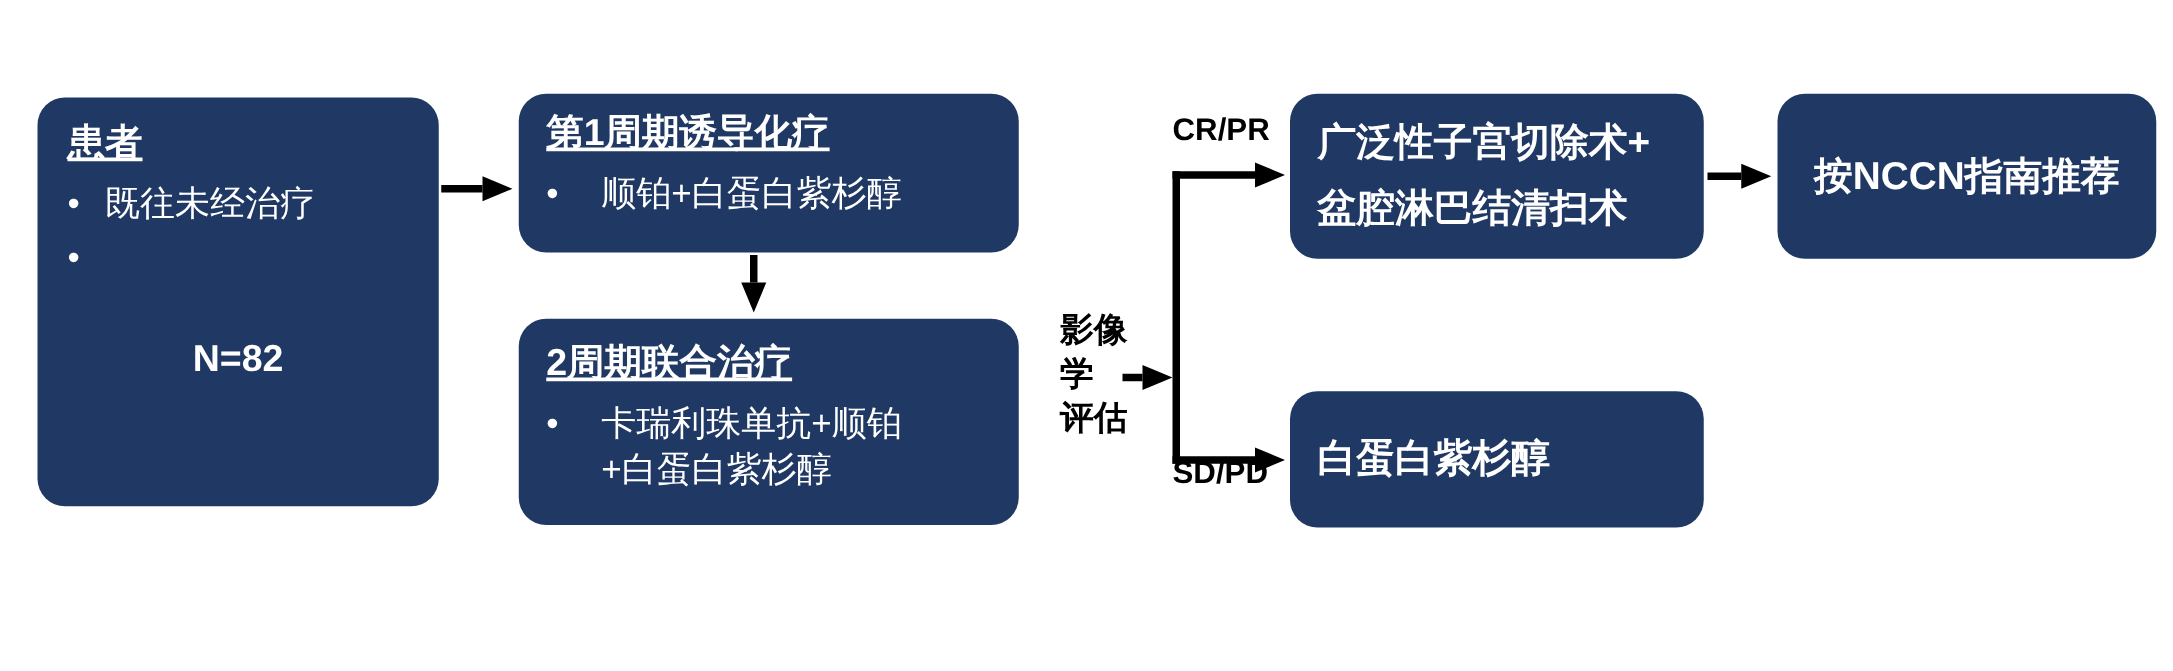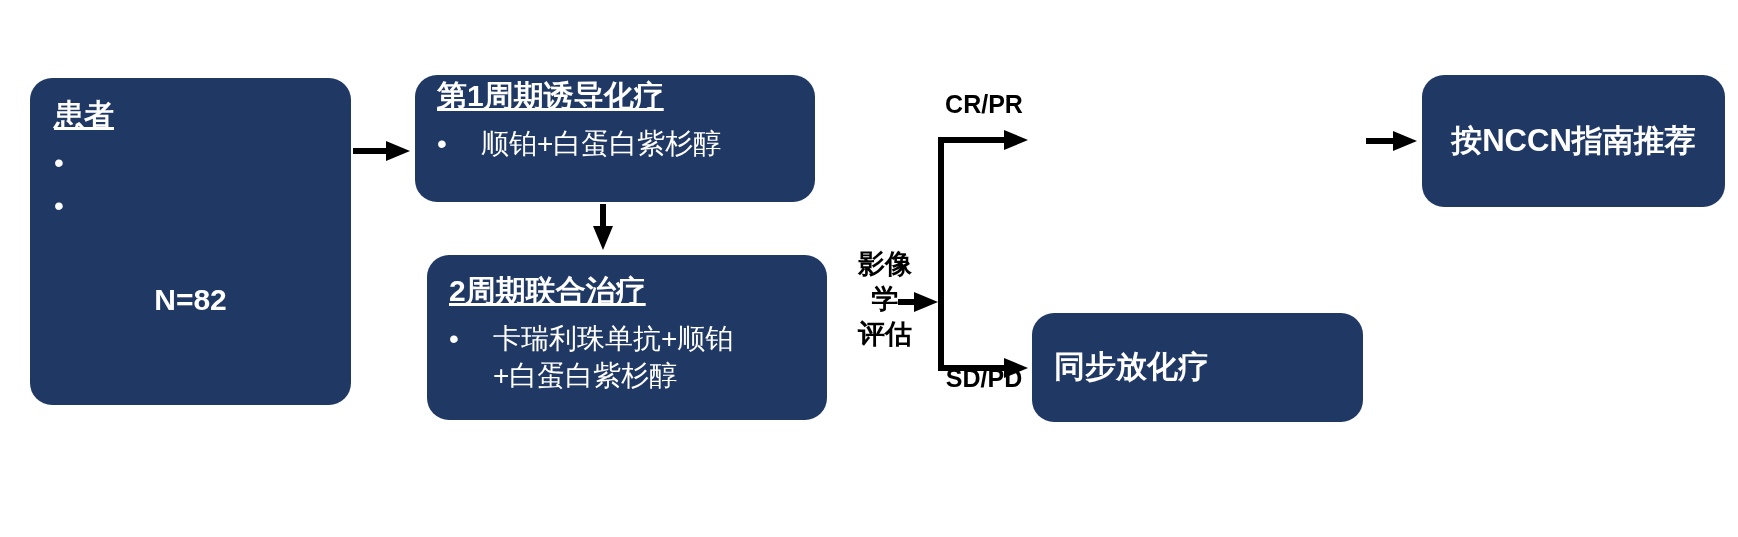"第1周期诱导化疗" .induction { padding: 2px 22px -> 13px 22px }
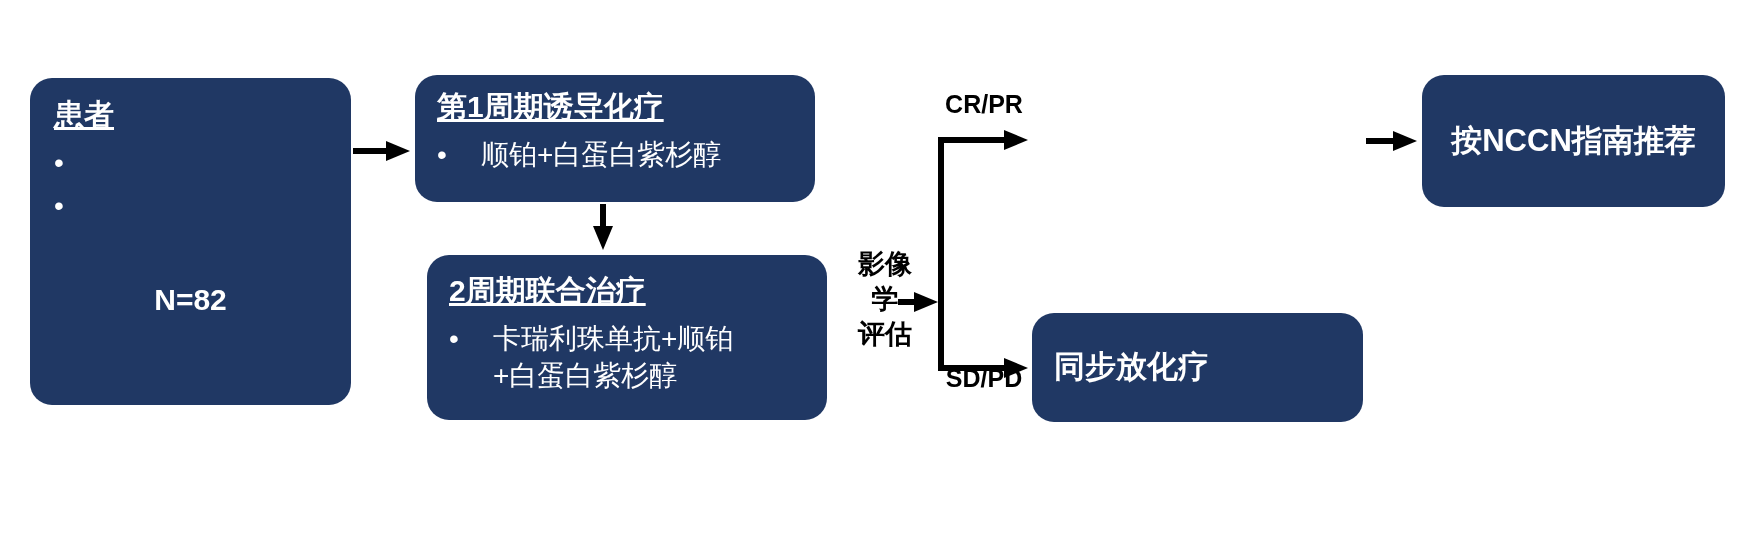"CR/PR" .flow-label { text-align: center -> left }
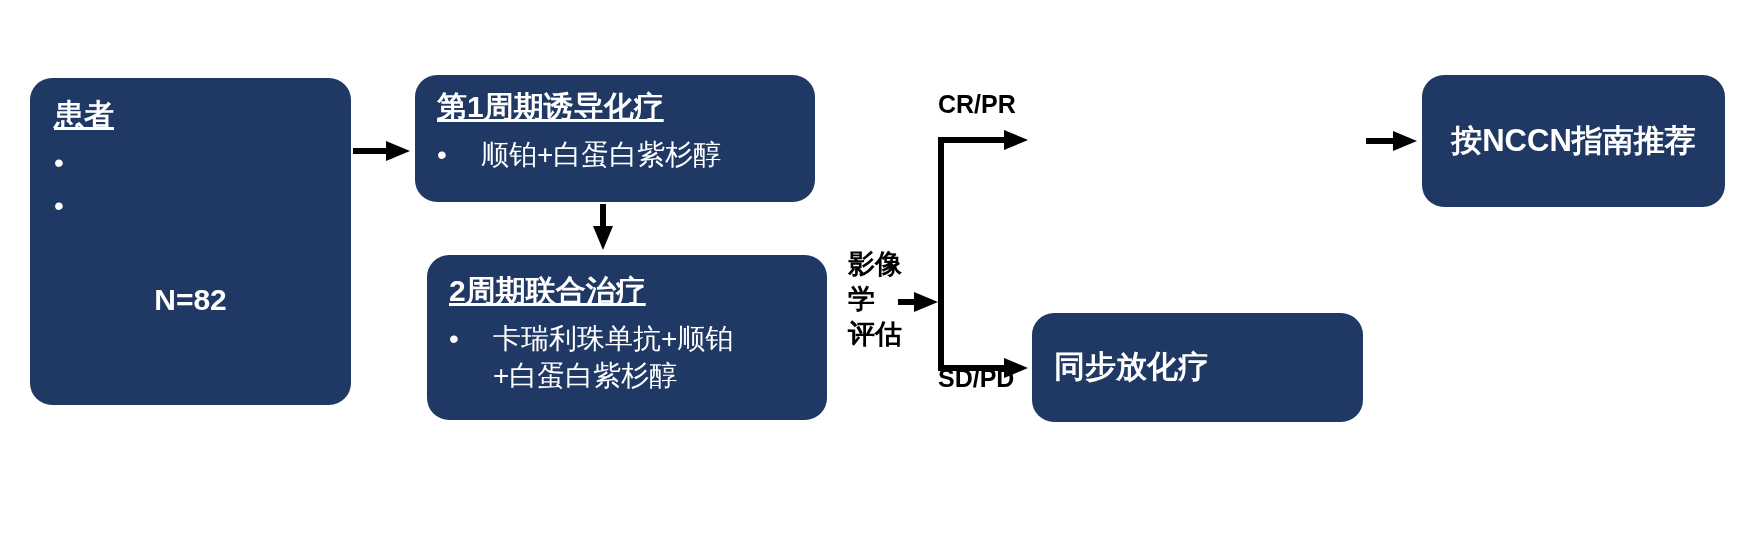"广泛性子宫切除术+" div.box { html: none -> <div> <div>广泛性子宫切除术+</div> <div>盆腔淋巴结清扫术</div> </div> }
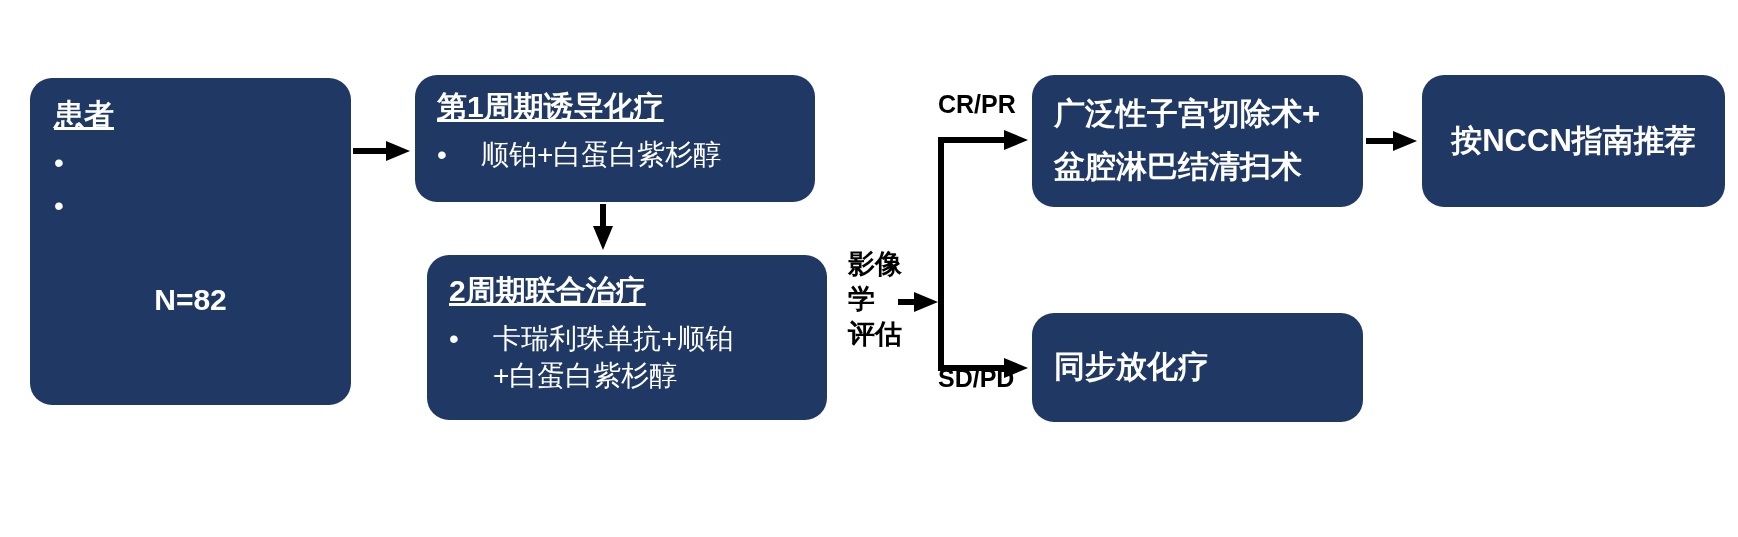"既往未经治疗" span.bullet-text { html: none -> <span>既往未经治疗</span> }
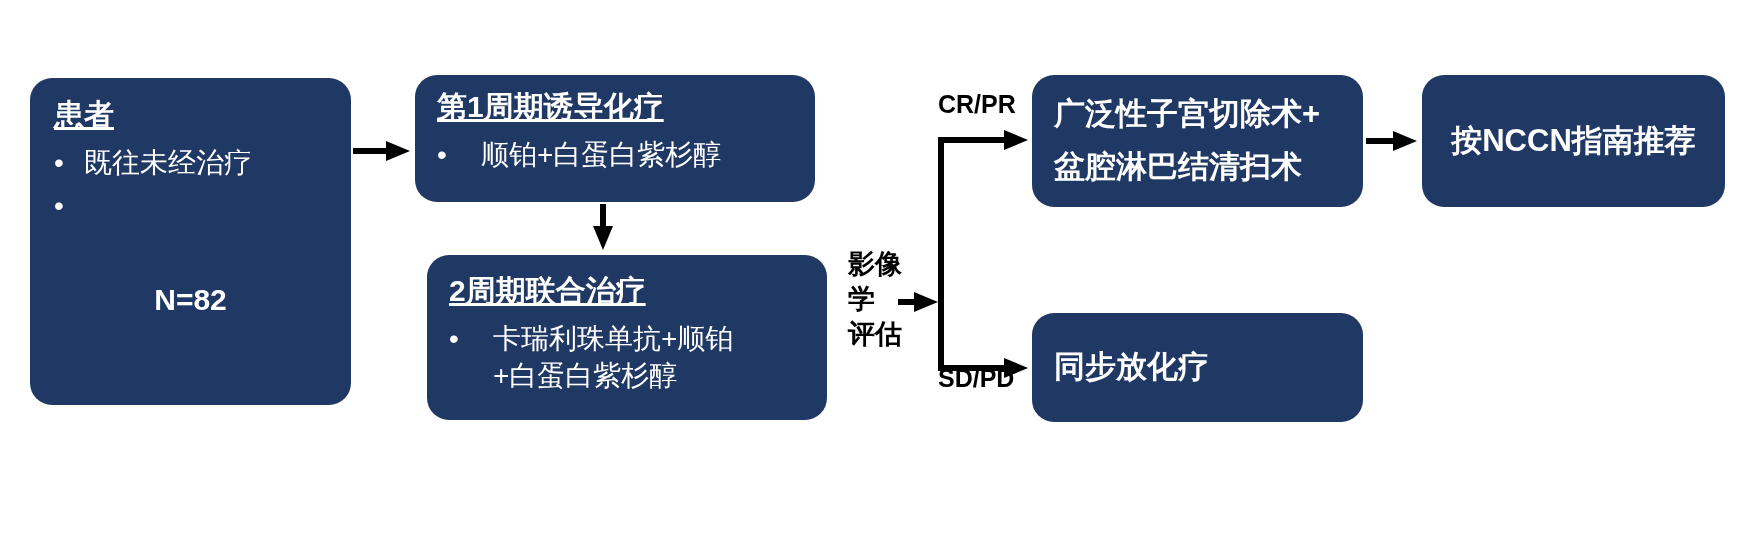"N=82" .n-label { margin-top: 58px -> 46px }
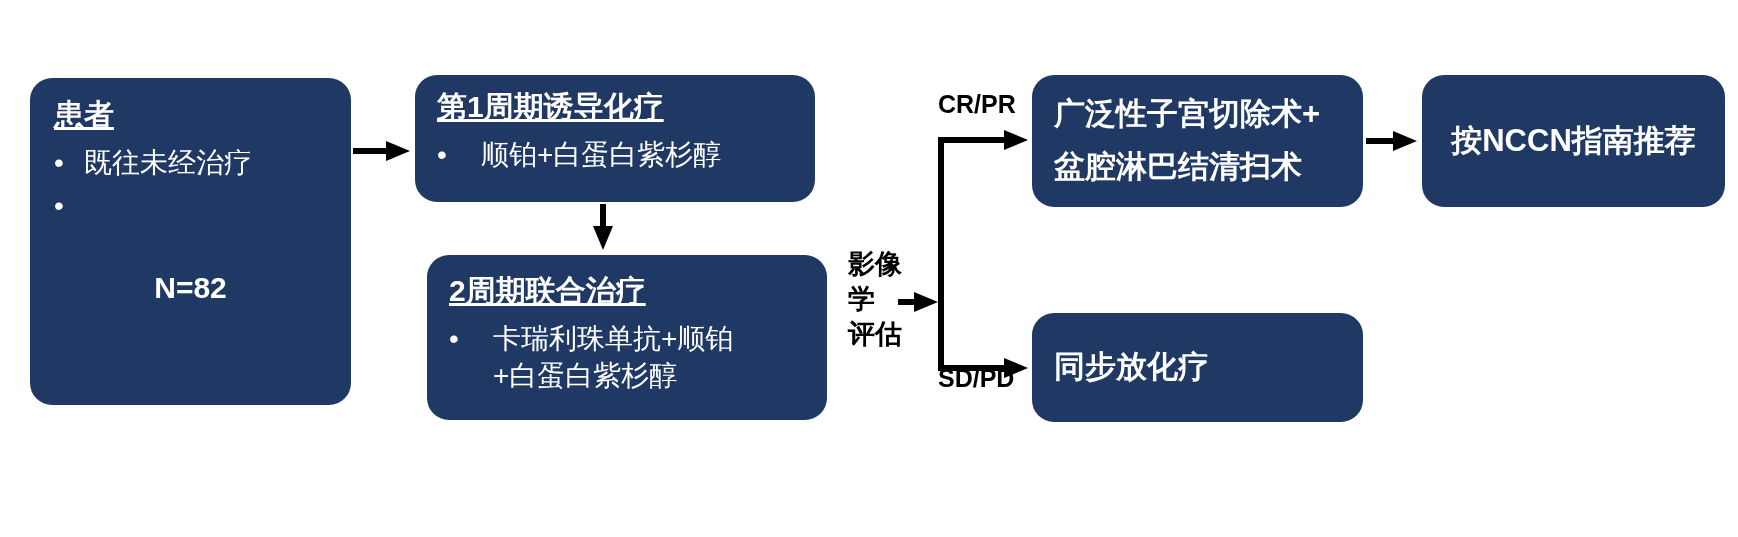"2周期联合治疗" .combination { margin-left: 12px -> none }
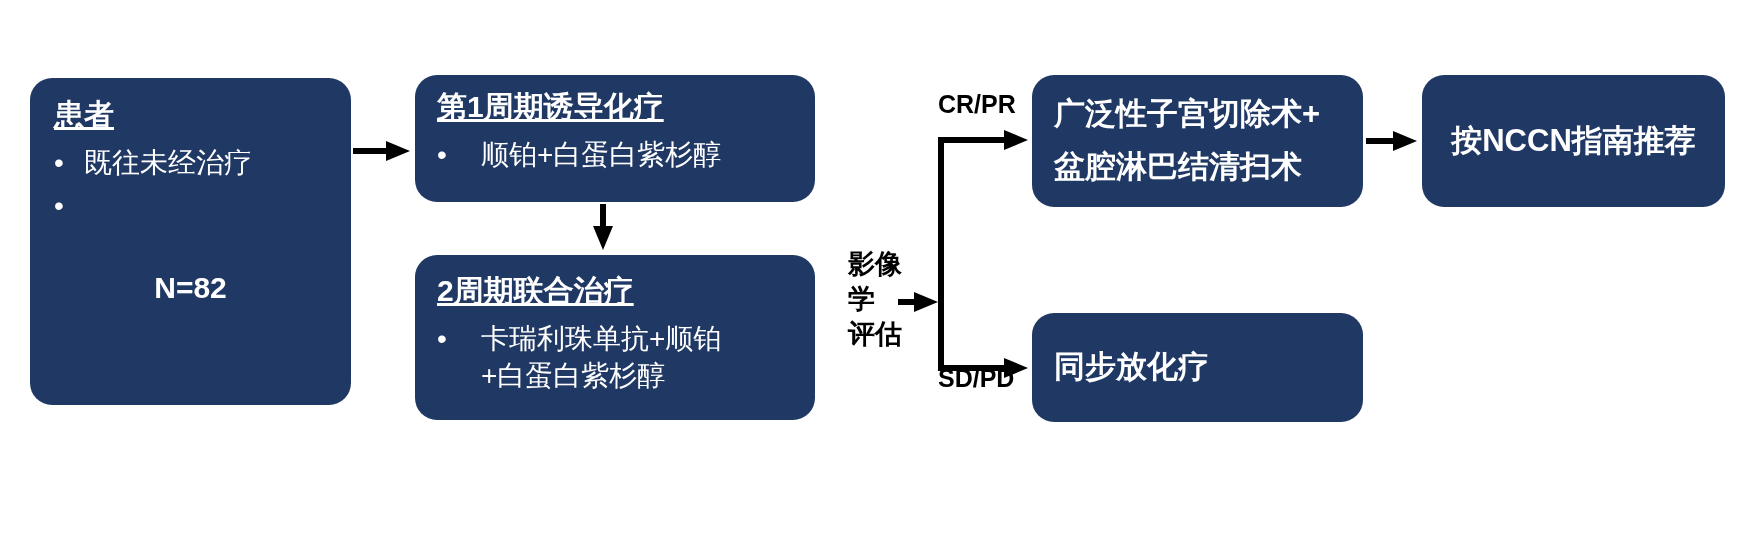"同步放化疗" div.bold-line { text: 同步放化疗 -> 白蛋白紫杉醇 }
